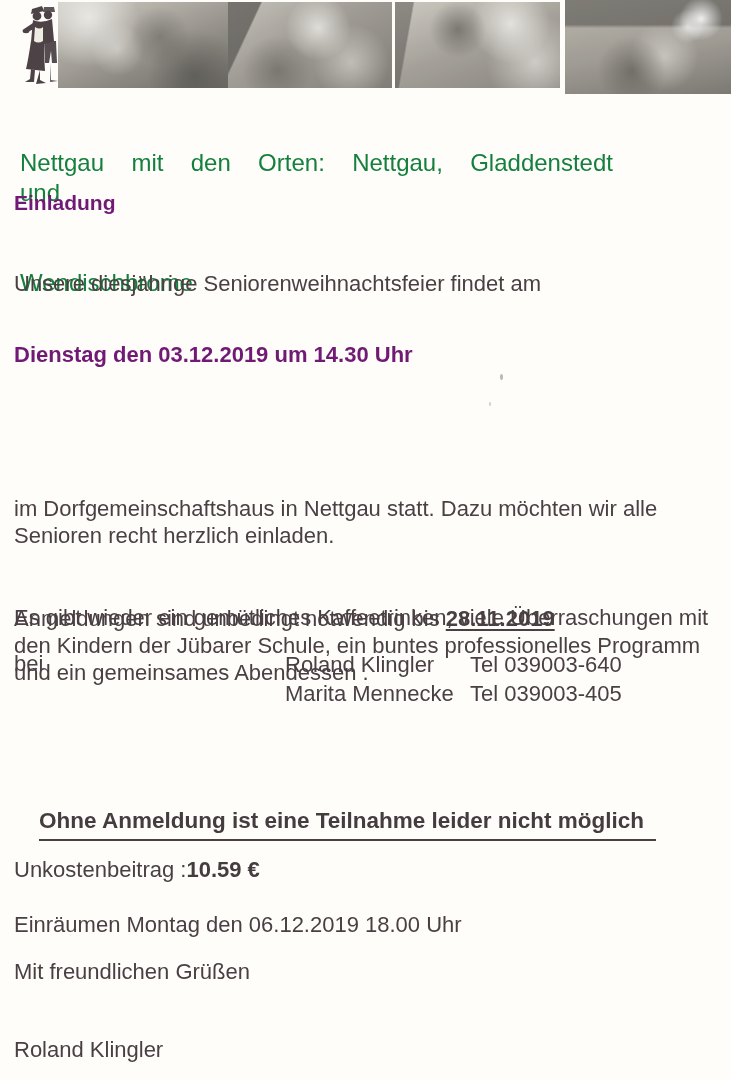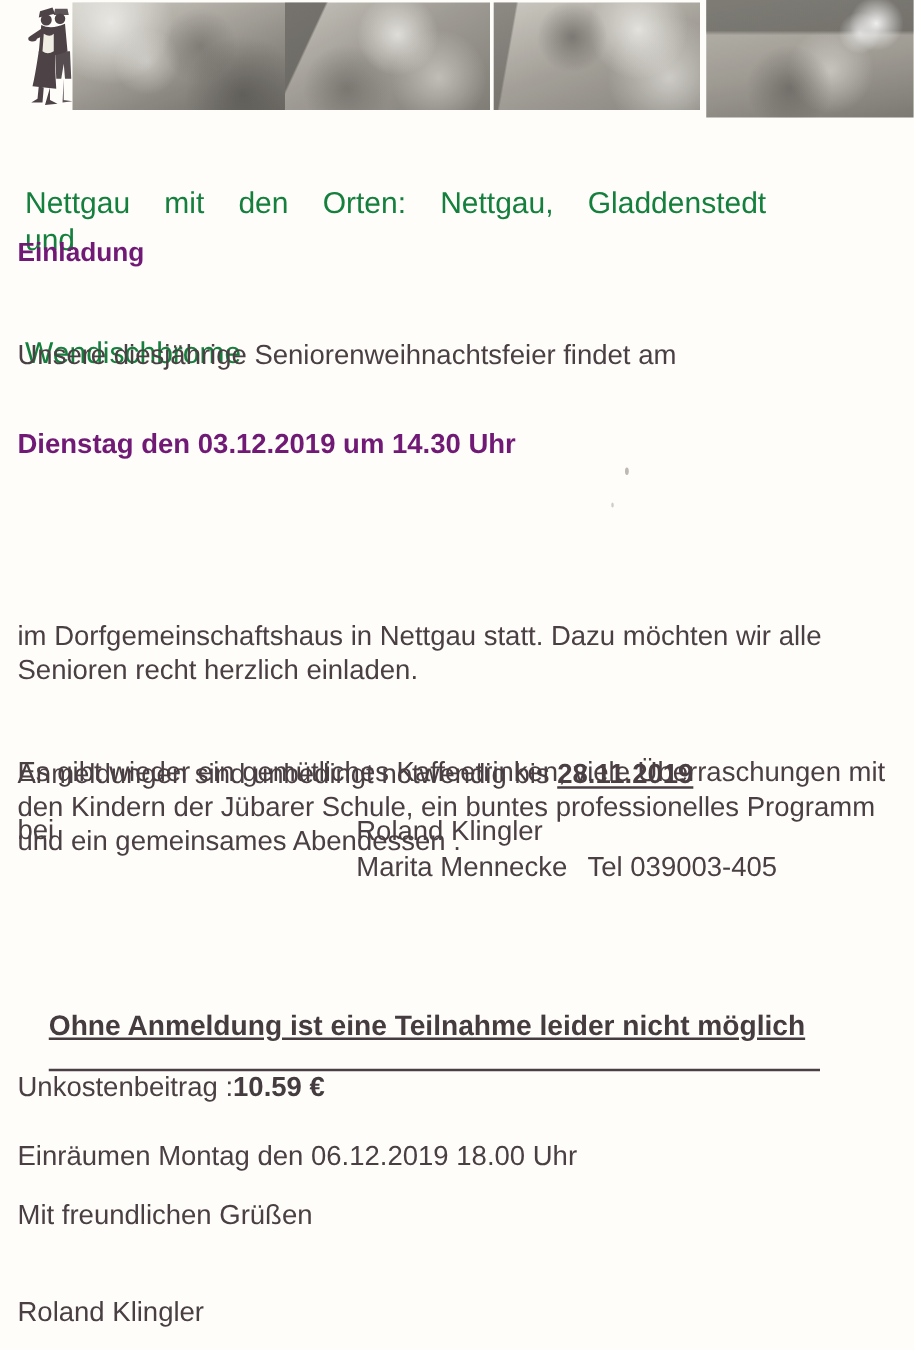"Tel 039003-640" span { html: none -> <span>Tel 039003-640</span> }
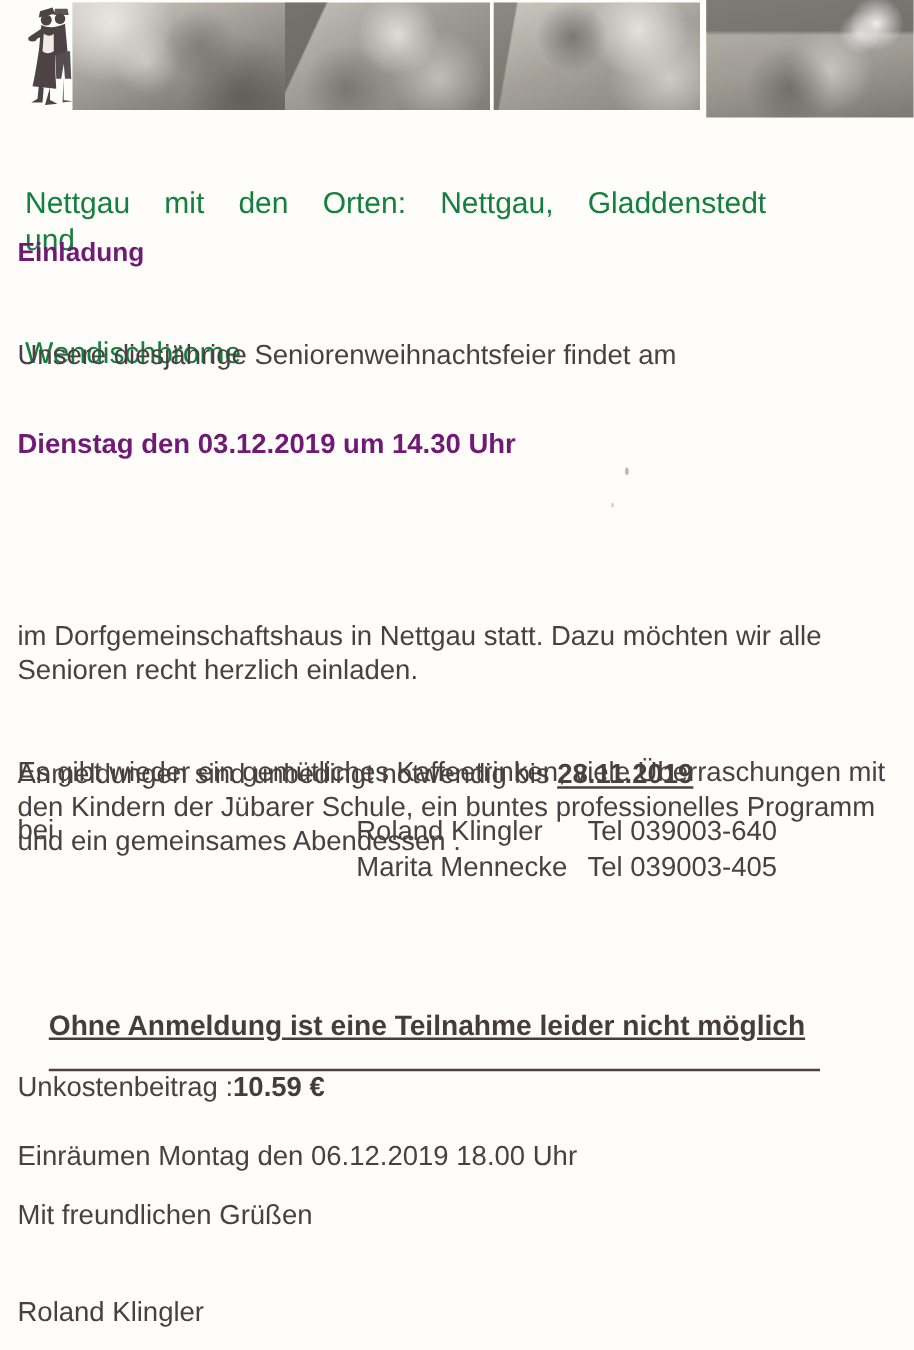"Ohne Anmeldung ist eine Teilnahme" .warning .u { padding-bottom: 21px -> 5px; text-decoration: underline -> none }
